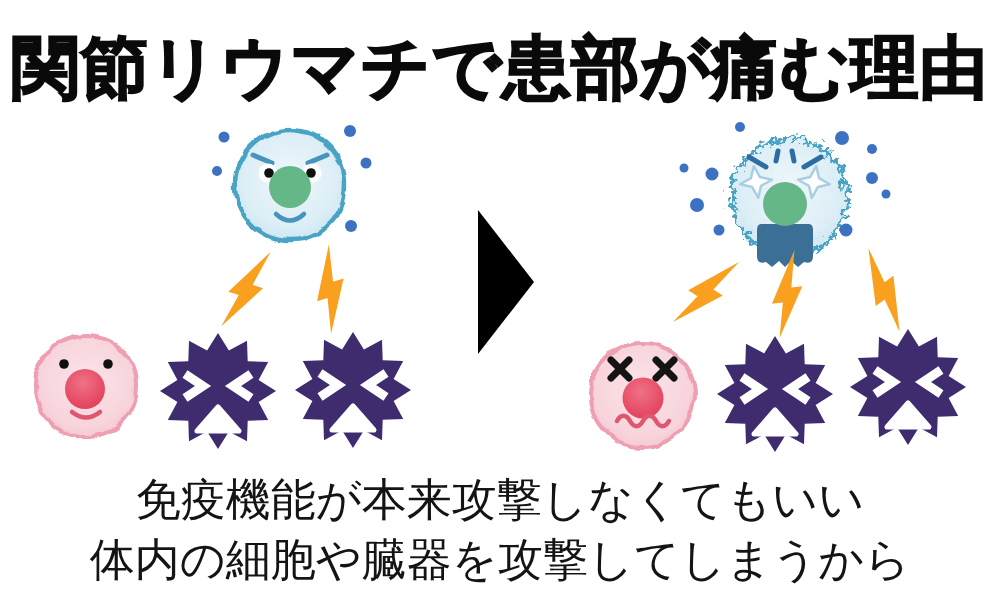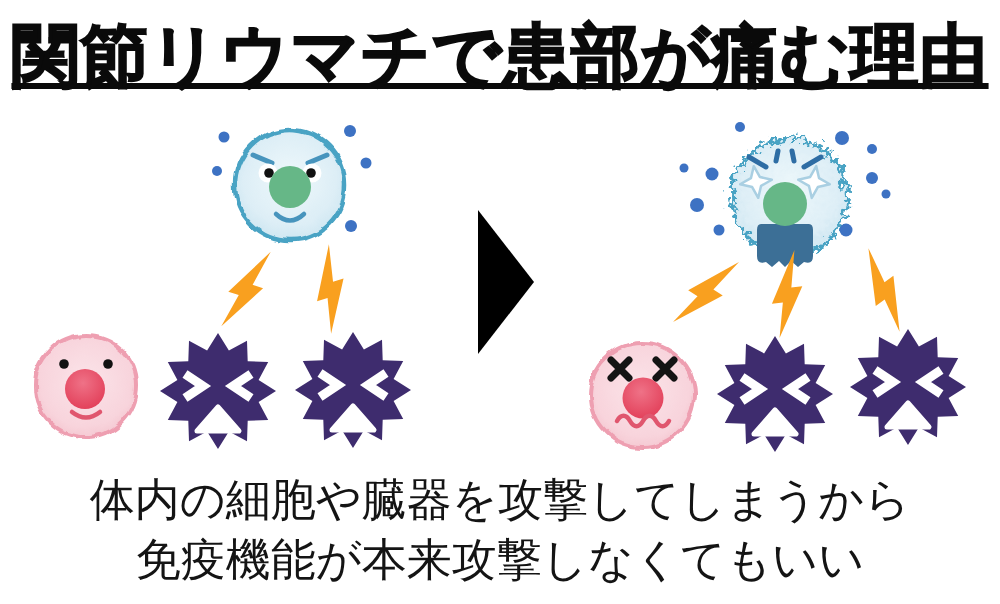"関節リウマチで患部が痛む理由" .title { text-decoration: underline -> none; top: 4px -> 16px }
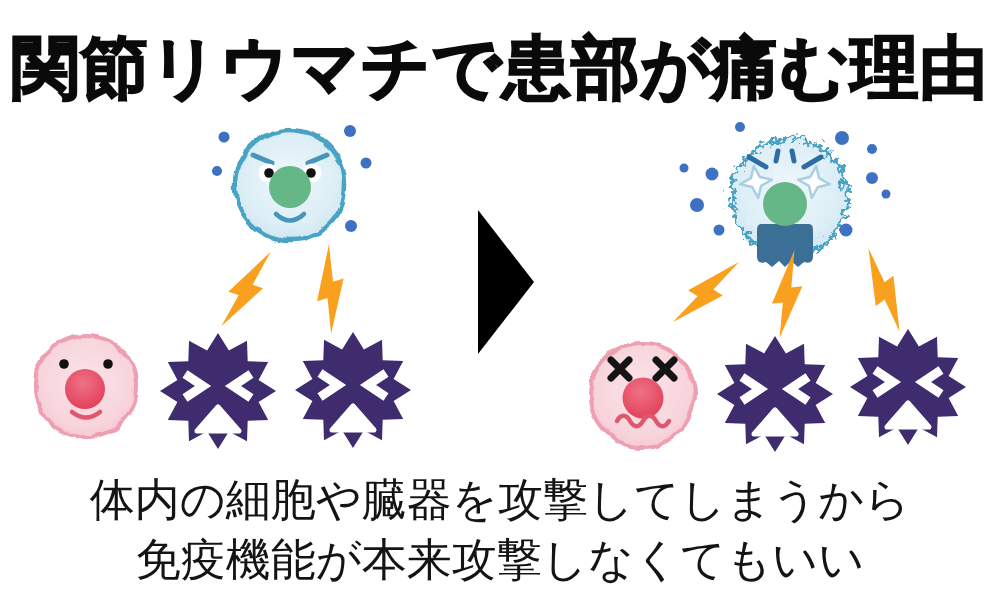"体内の細胞や臓器を攻撃してしまうから" div { order: before "免疫機能が本来攻撃しなくてもいい" -> after "免疫機能が本来攻撃しなくてもいい" }
